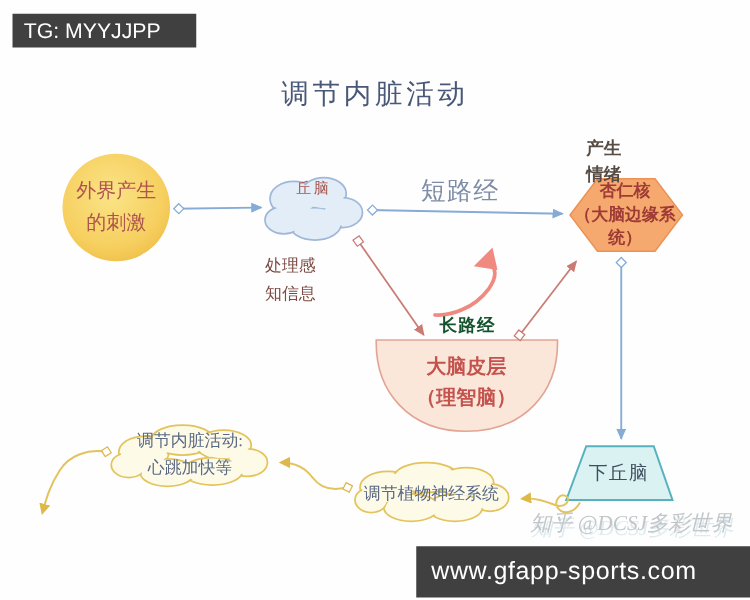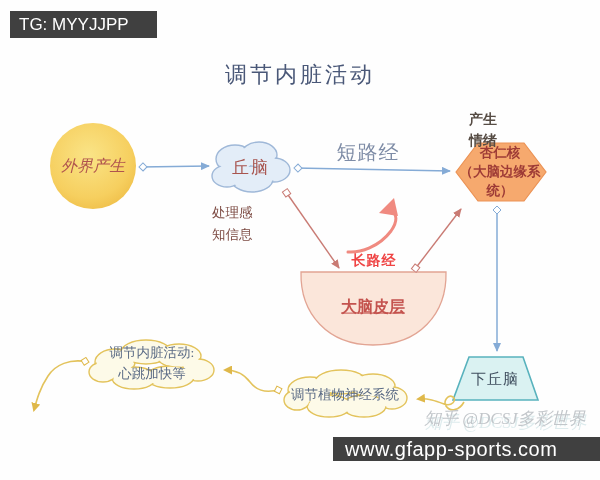"外界产生" #stimulus-label { font-style: italic -> none }
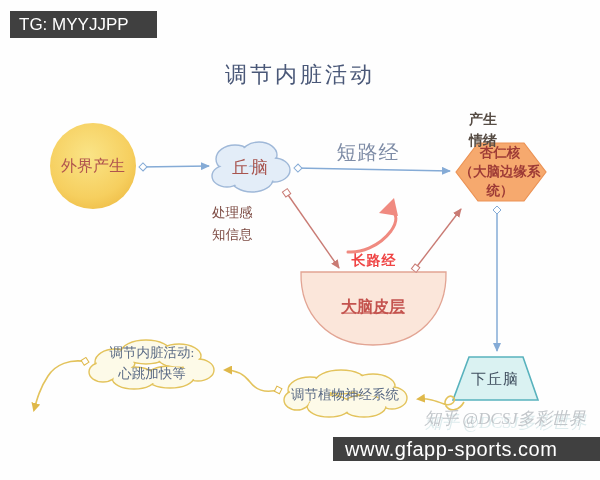"丘脑" #thalamus-label { font-size: 17px -> 12px; top: 167px -> 151px }
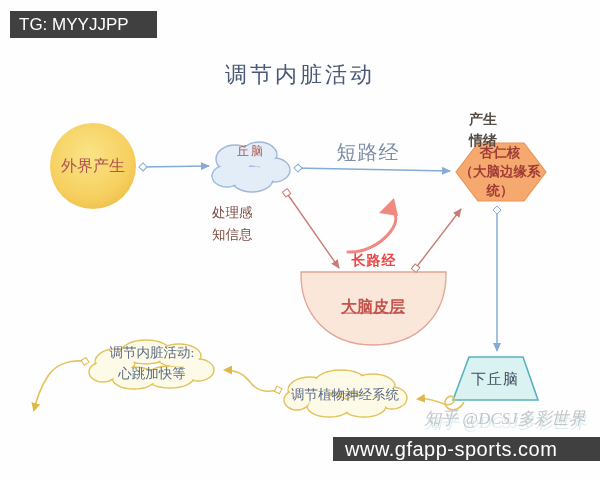"的刺激" div { html: none -> <div>的刺激</div> }
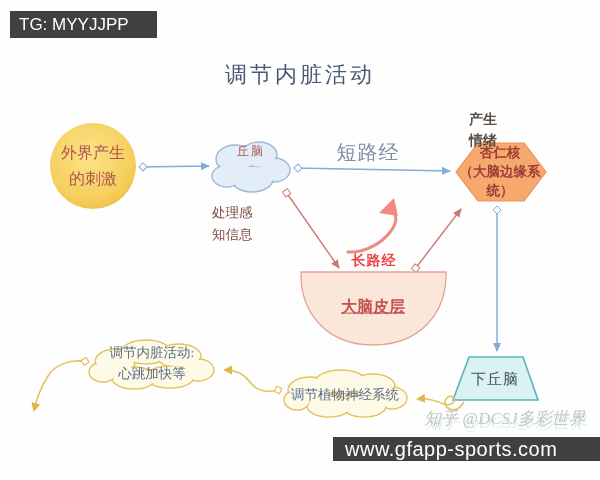"长路经" #long-path-label { color: #ef4444 -> #14532d }
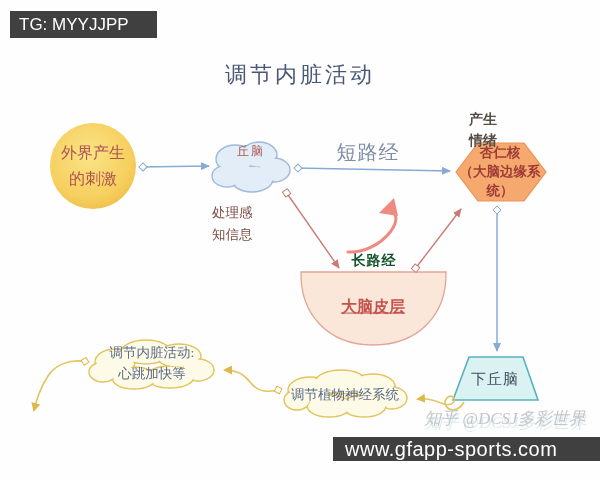"大脑皮层" #cortex-label { text-decoration: underline -> none }
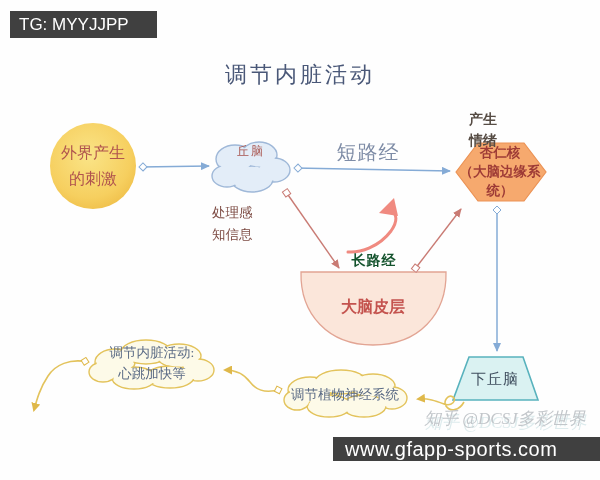"（理智脑）" div { html: none -> <div>（理智脑）</div> }
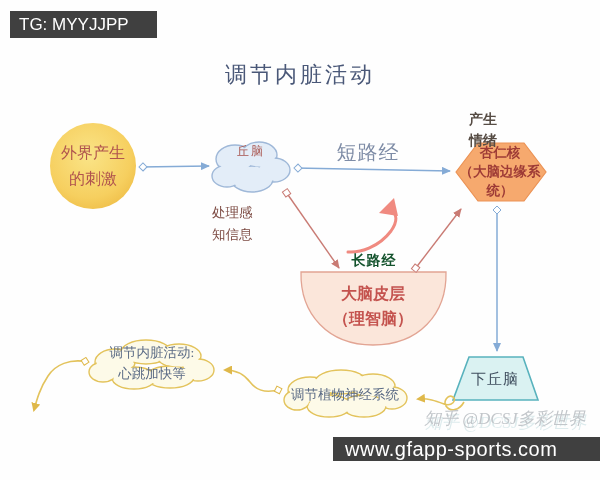"www.gfapp-sports.com" #bottom-banner { height: 24px -> 41px }
